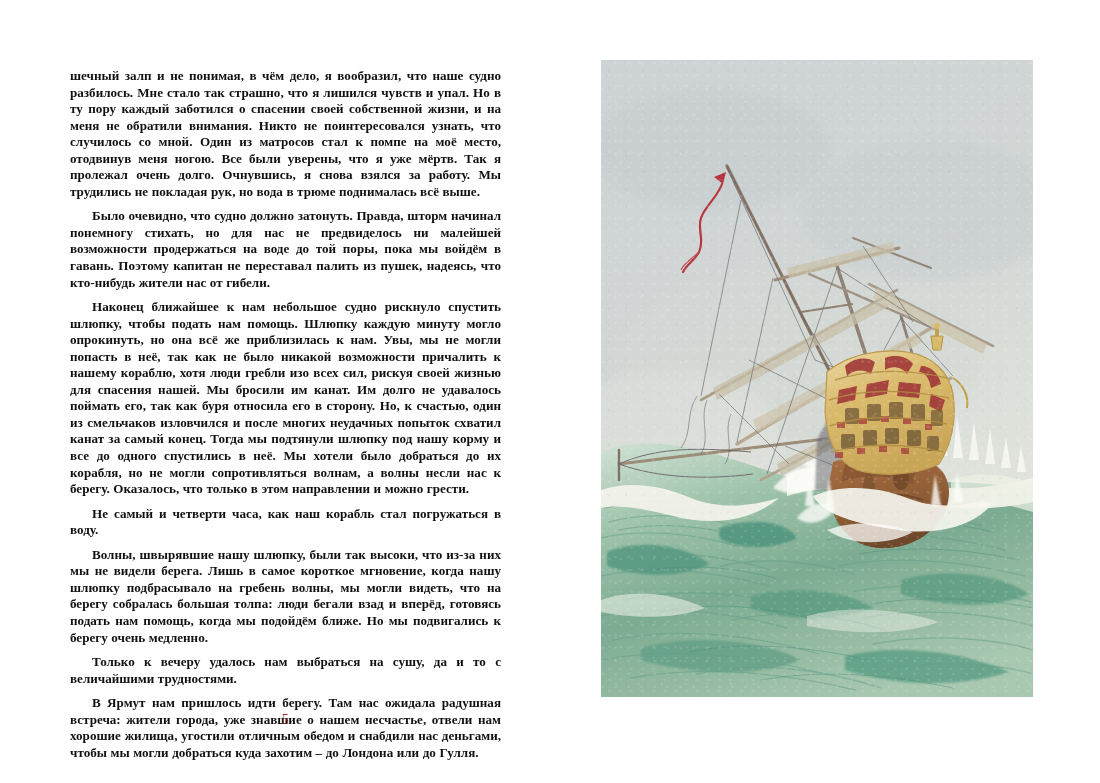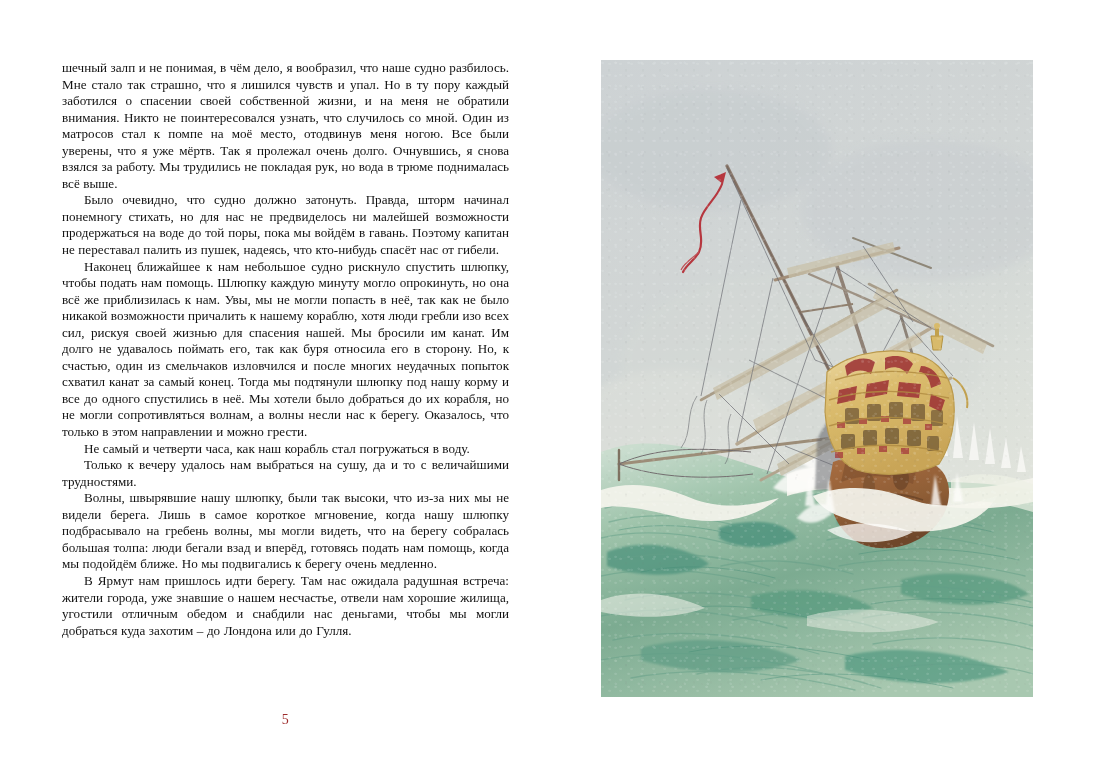"шечный залп и не понимая," .text-column p { font-weight: none -> bold; margin: 0 -> 8px }
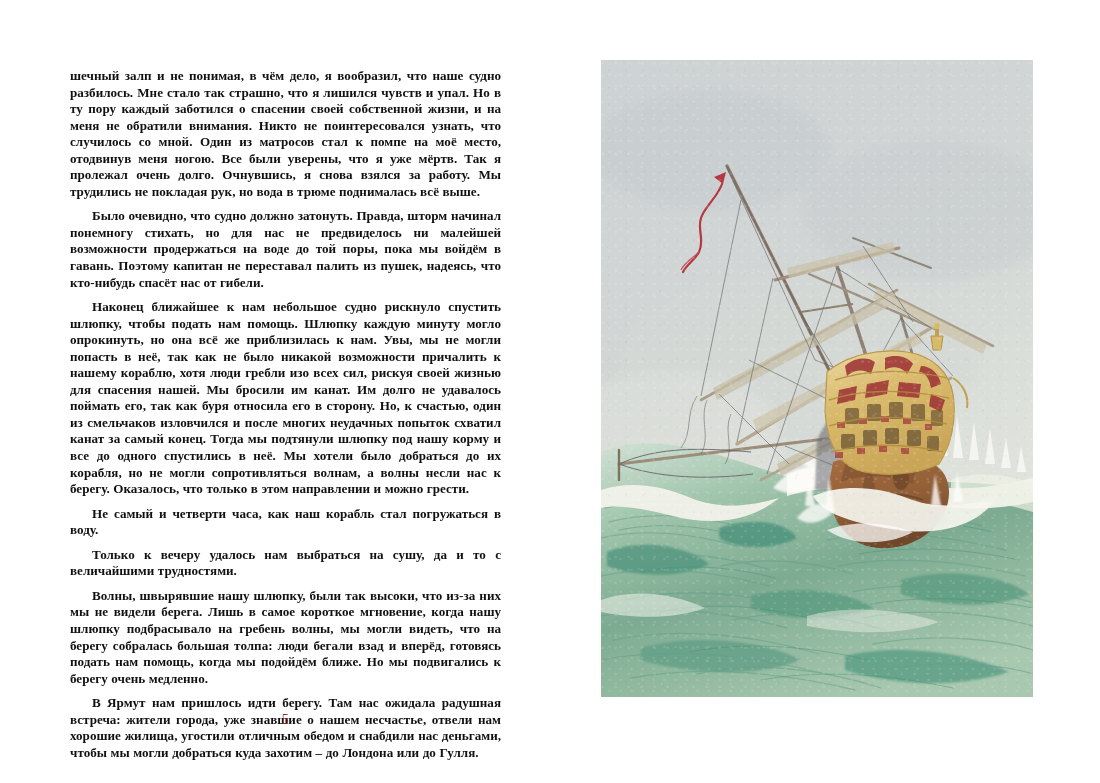"Было очевидно, что судно должно" p { text: спасёт -> жители }
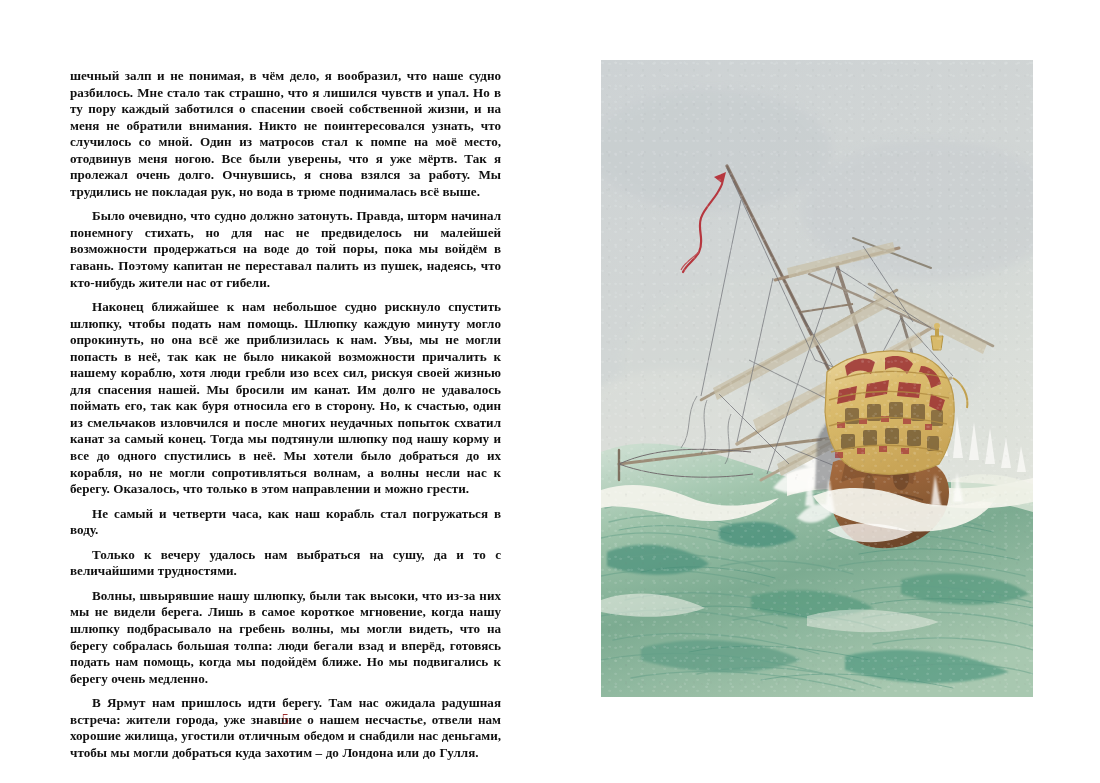"Только к вечеру удалось нам" p { order: before "Волны, швырявшие нашу шлюпку, были" -> after "Волны, швырявшие нашу шлюпку, были" }
